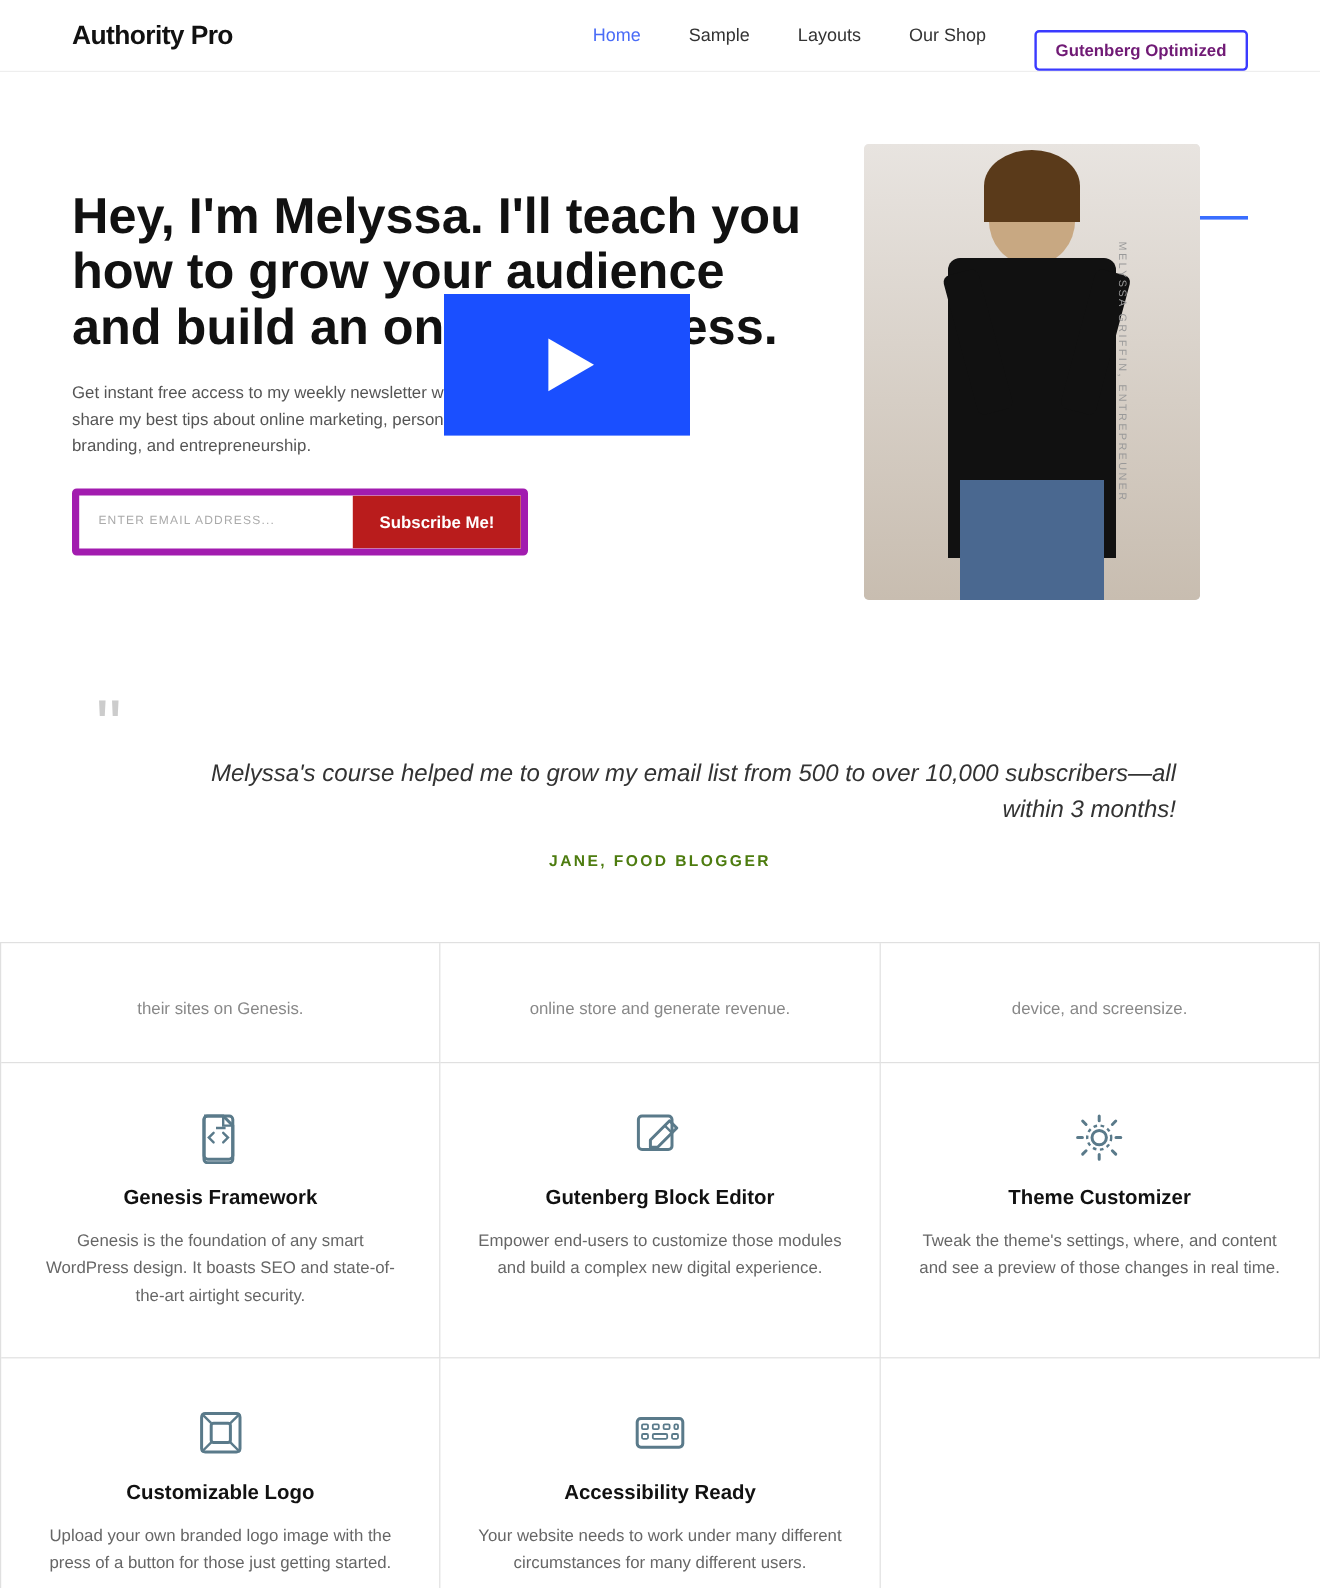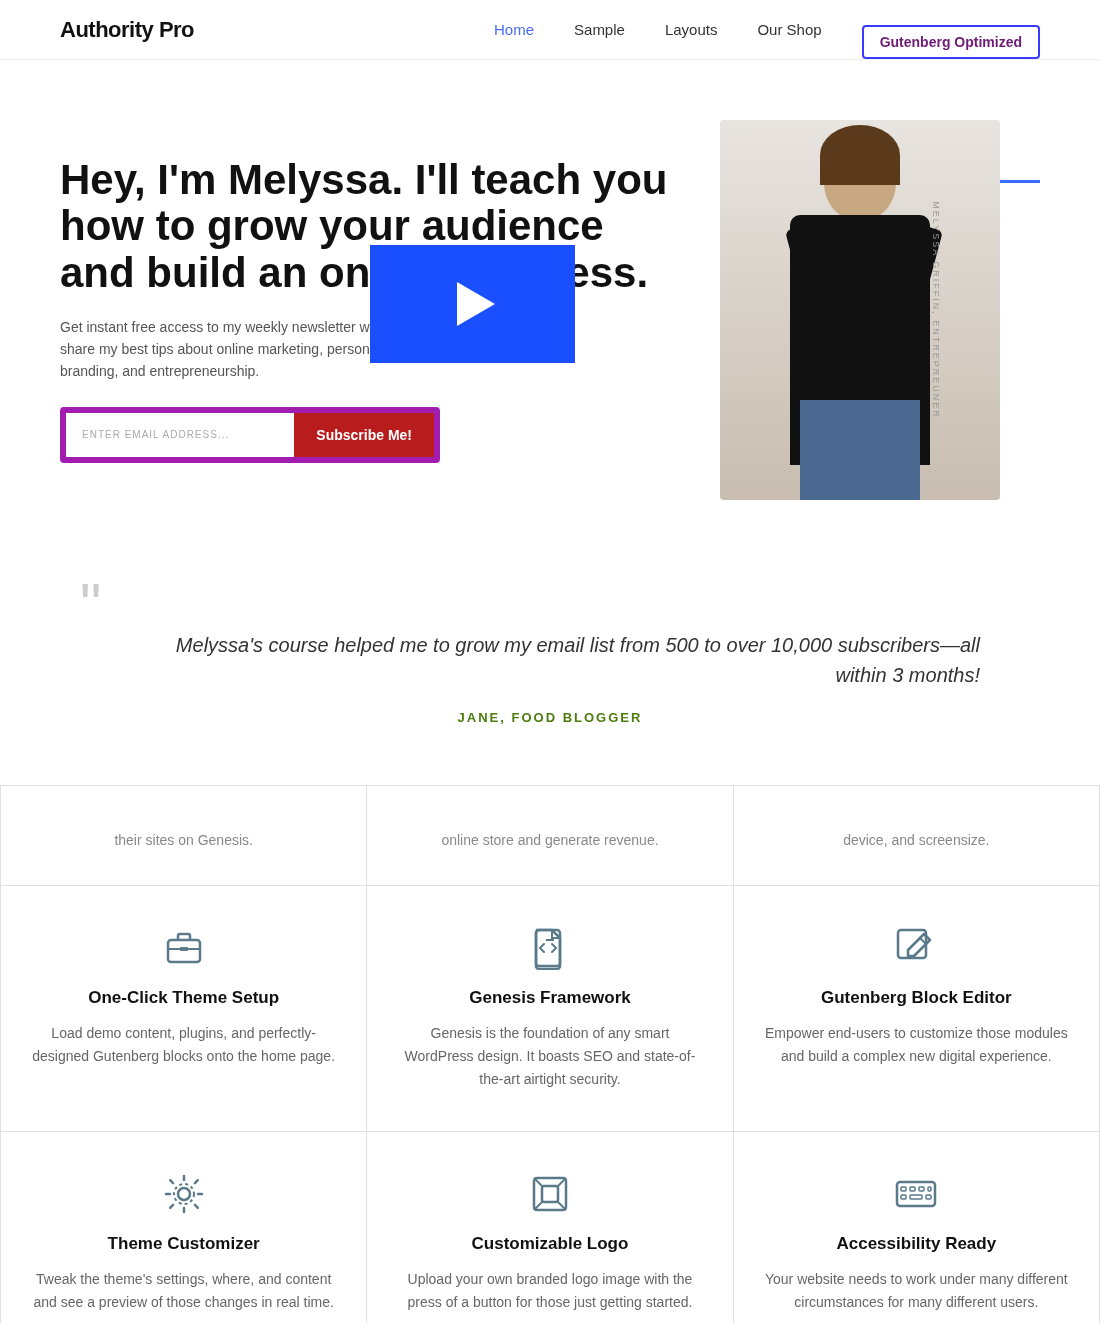"One-Click Theme Setup" div.feature-card { html: <div> <div> <svg> <rect></rect> <path></path> <line></line> <rect></rect> </svg> </div> <h3>One-Click Theme Setup</h3> <p>Load demo content, plugins, and perfectly-designed Gutenberg blocks onto the home page.</p> </div> -> none }
